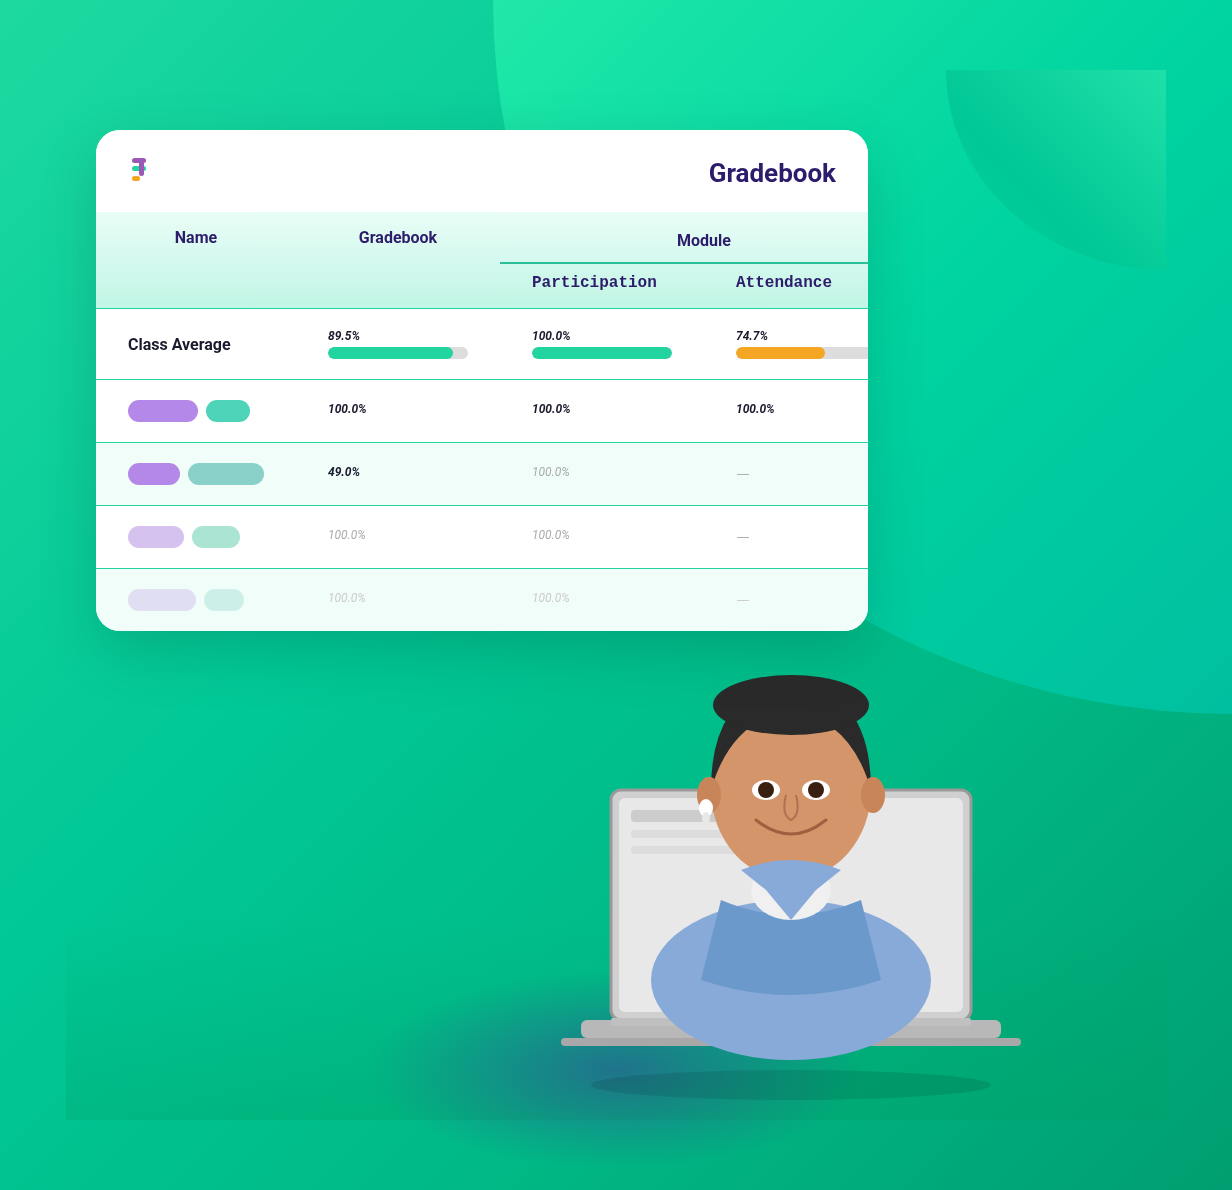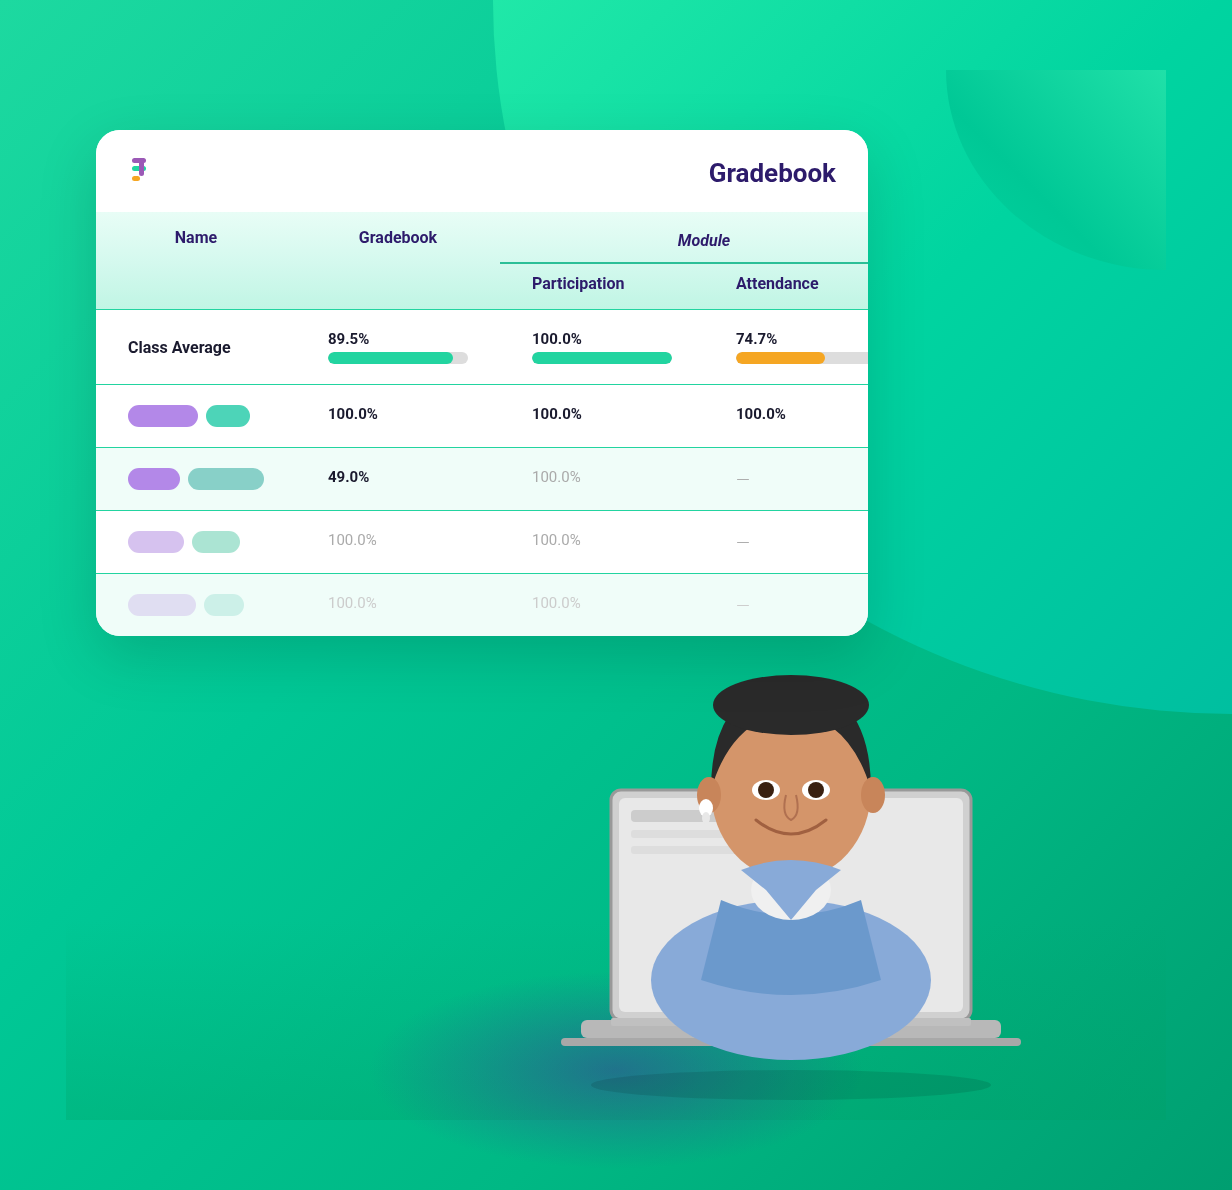"Module" .header-row-1 th.module-header { font-style: italic -> none }
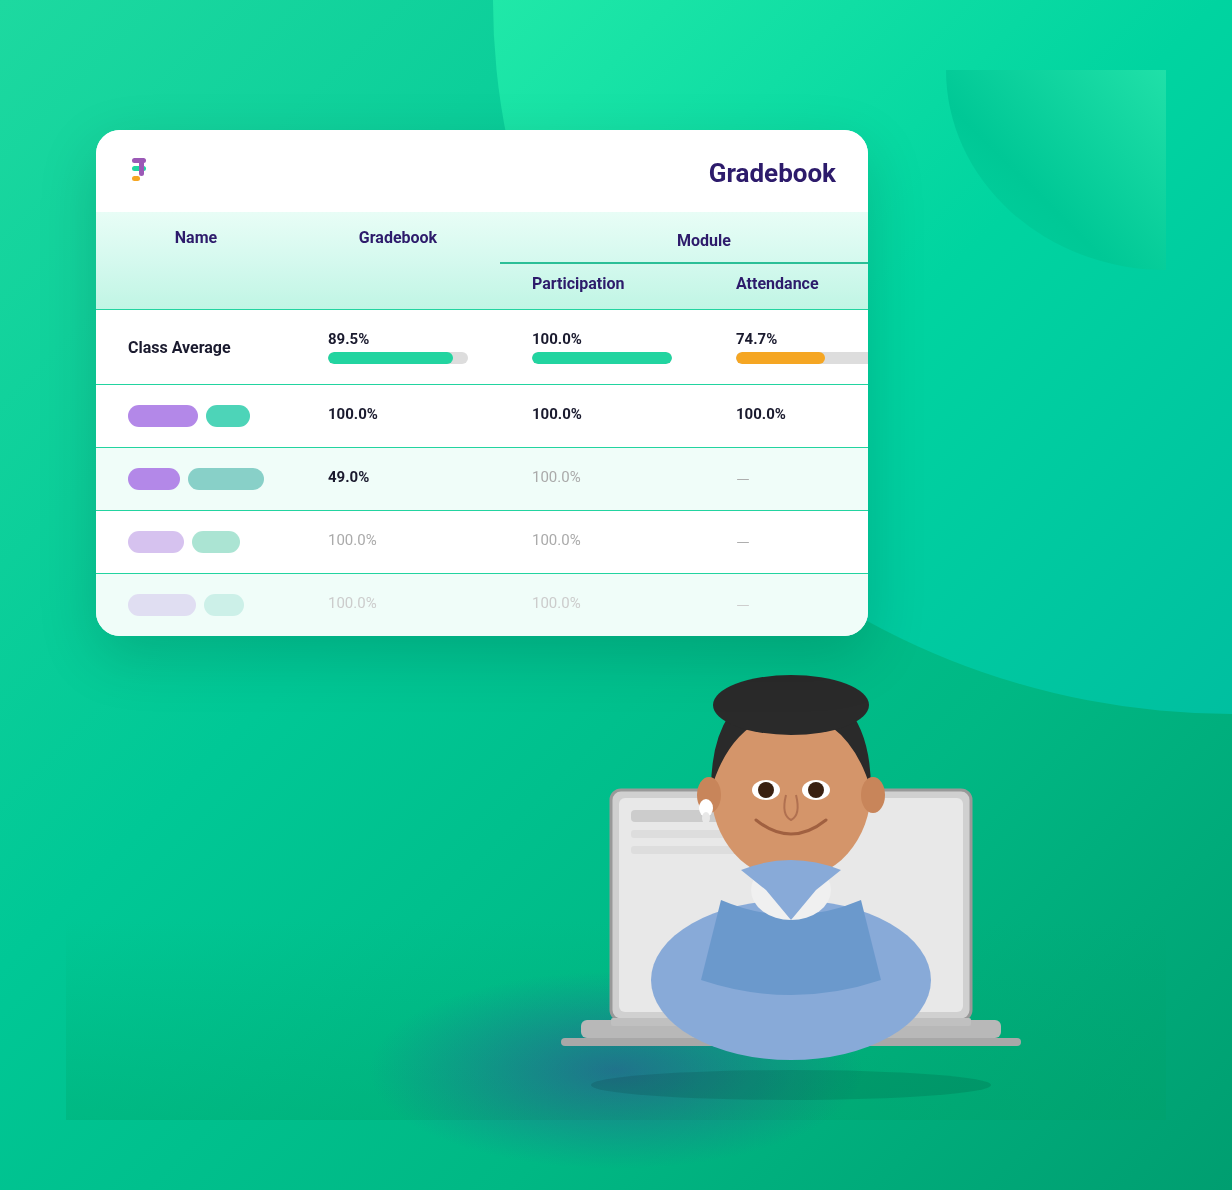"Participation" .header-row-2 { font-family: none -> Liberation Mono, monospace }
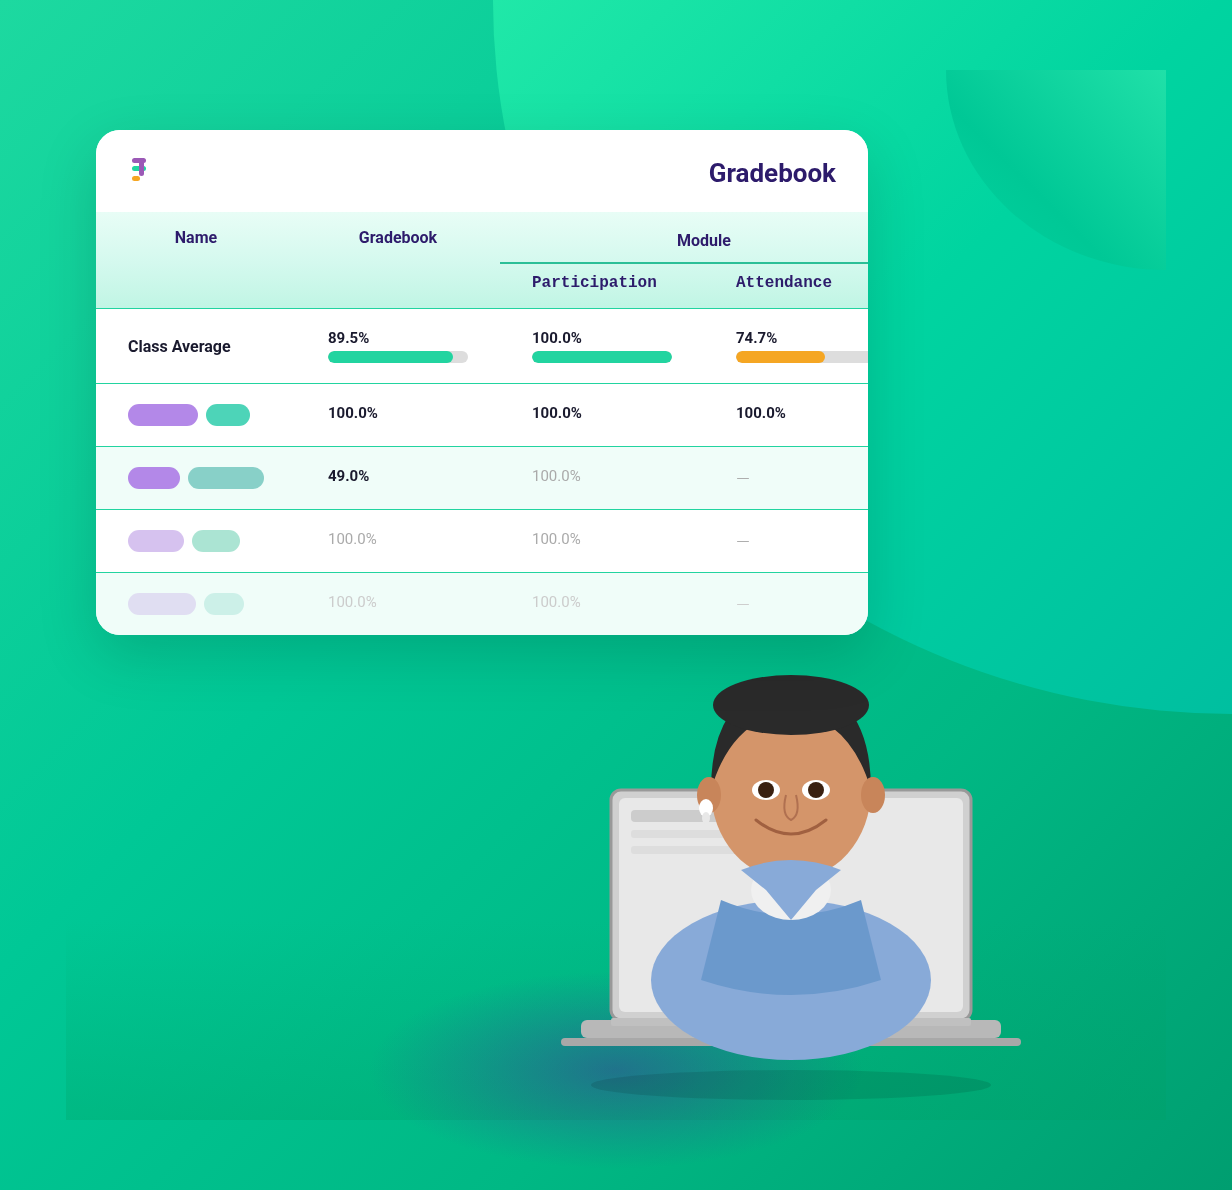"89.5%" .score-value { font-size: 15px -> 12px; font-style: none -> italic }
